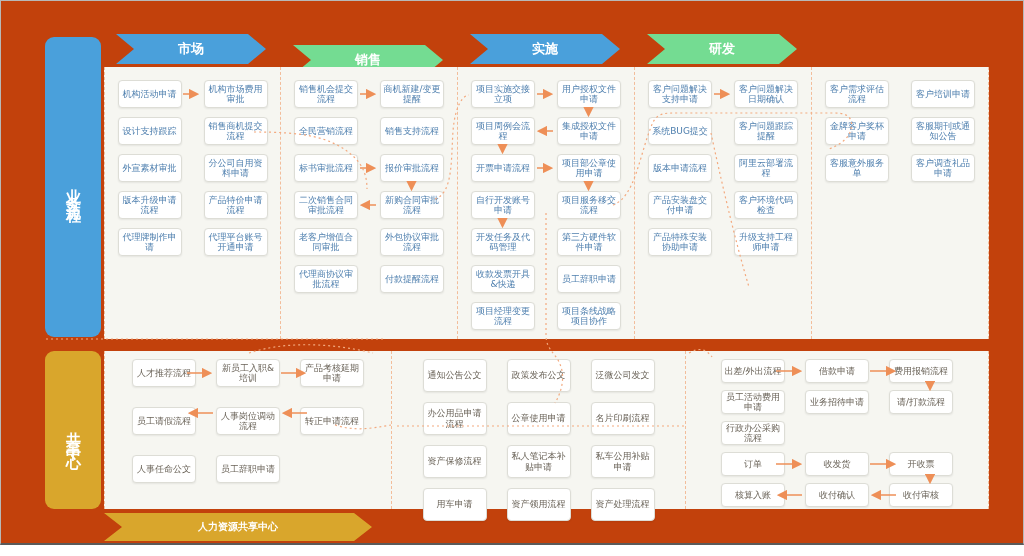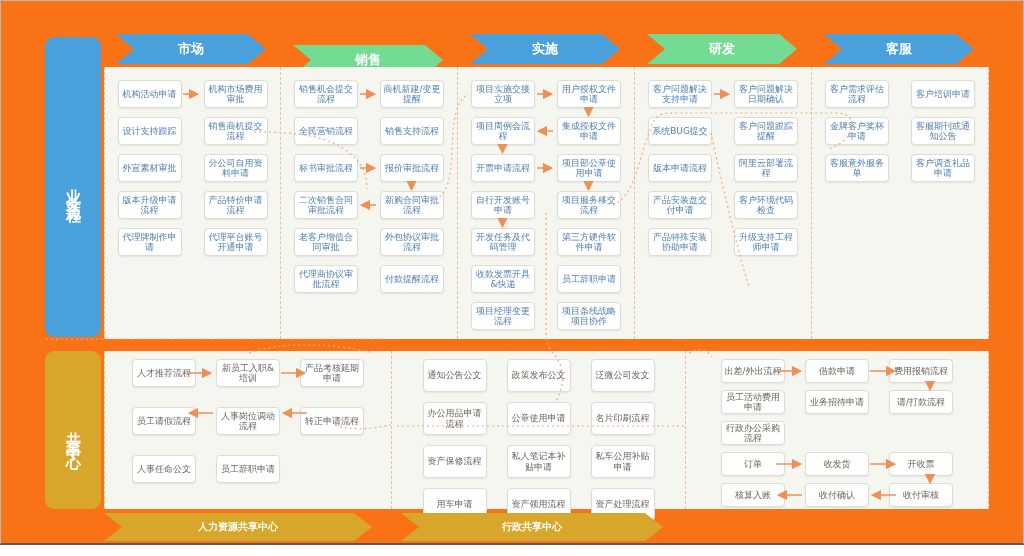"市场" .canvas { background: #f97316 -> #c2410c }
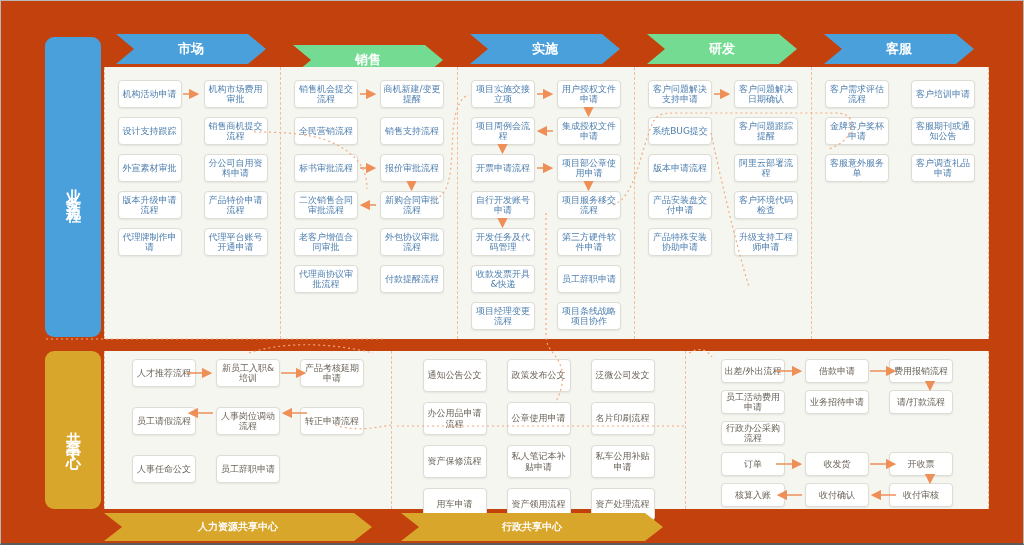"客服" div.chev { html: <div>客服</div> -> none }
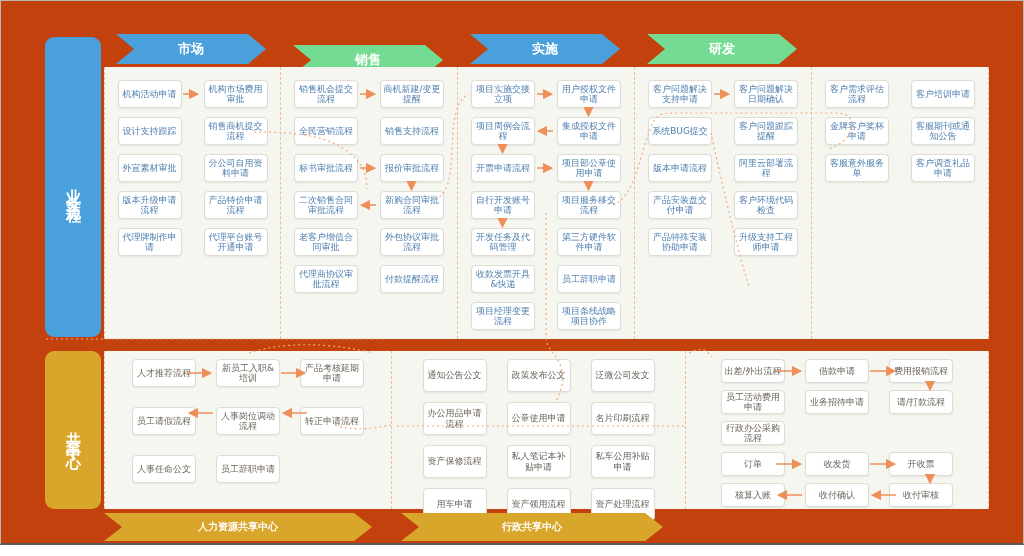"行政共享中心" div.banner { html: <div>行政共享中心</div> -> none }
